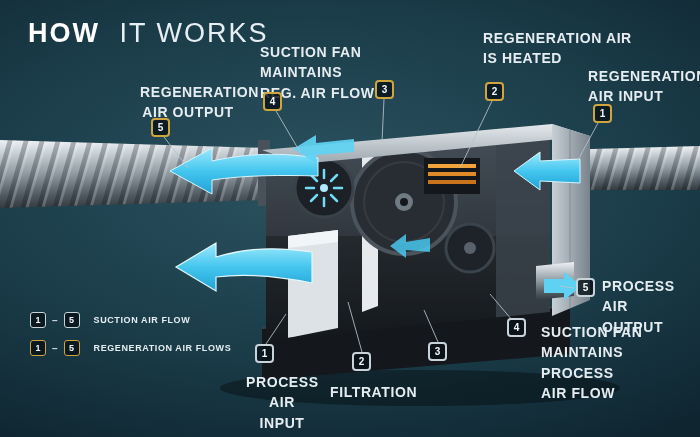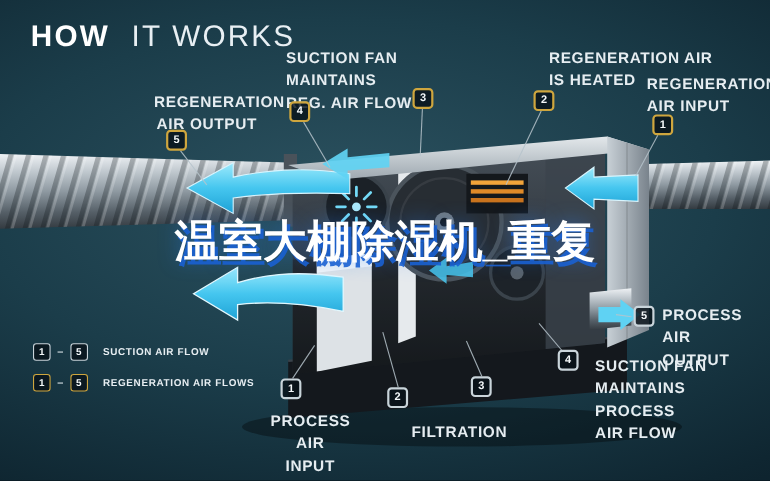"REGENERATION AIR" div.co-label { margin-left: 16px -> none; top: 42px -> 28px }
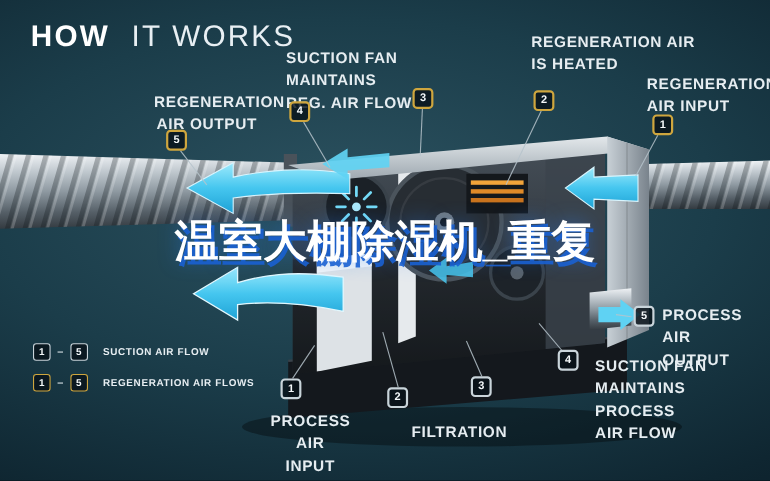"温室大棚除湿机_重复" div.watermark { html: <div>温室大棚除湿机_重复</div> -> none }
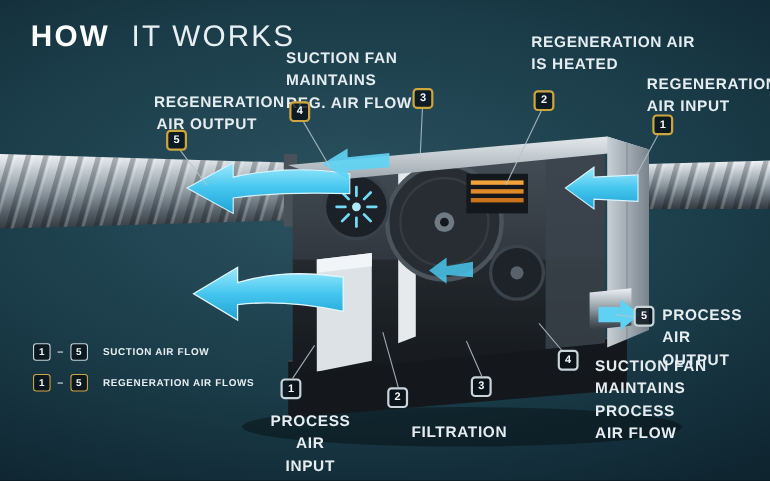"FILTRATION" div.co-label { margin-left: 44px -> none }
